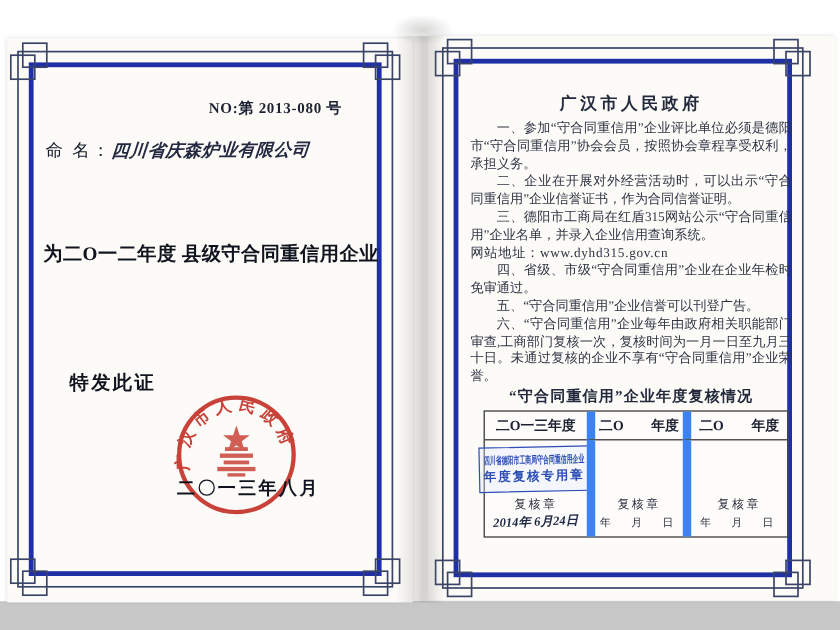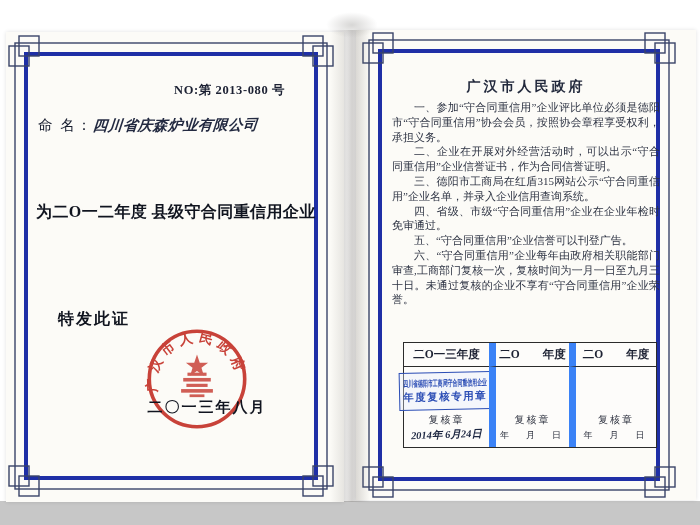"网站地址：www.dyhd315.gov.cn" p.no-indent { html: none -> <p>网站地址：www.dyhd315.gov.cn</p> }
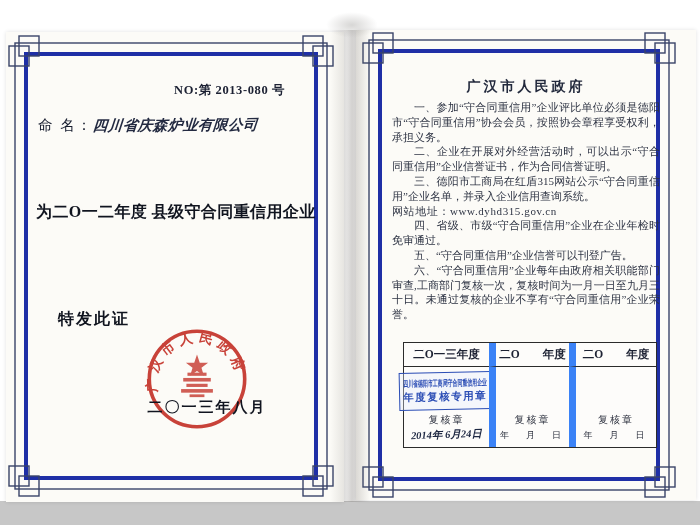"“守合同重信用”企业年度复核情况" div.abs { html: none -> <div>“守合同重信用”企业年度复核情况</div> }
